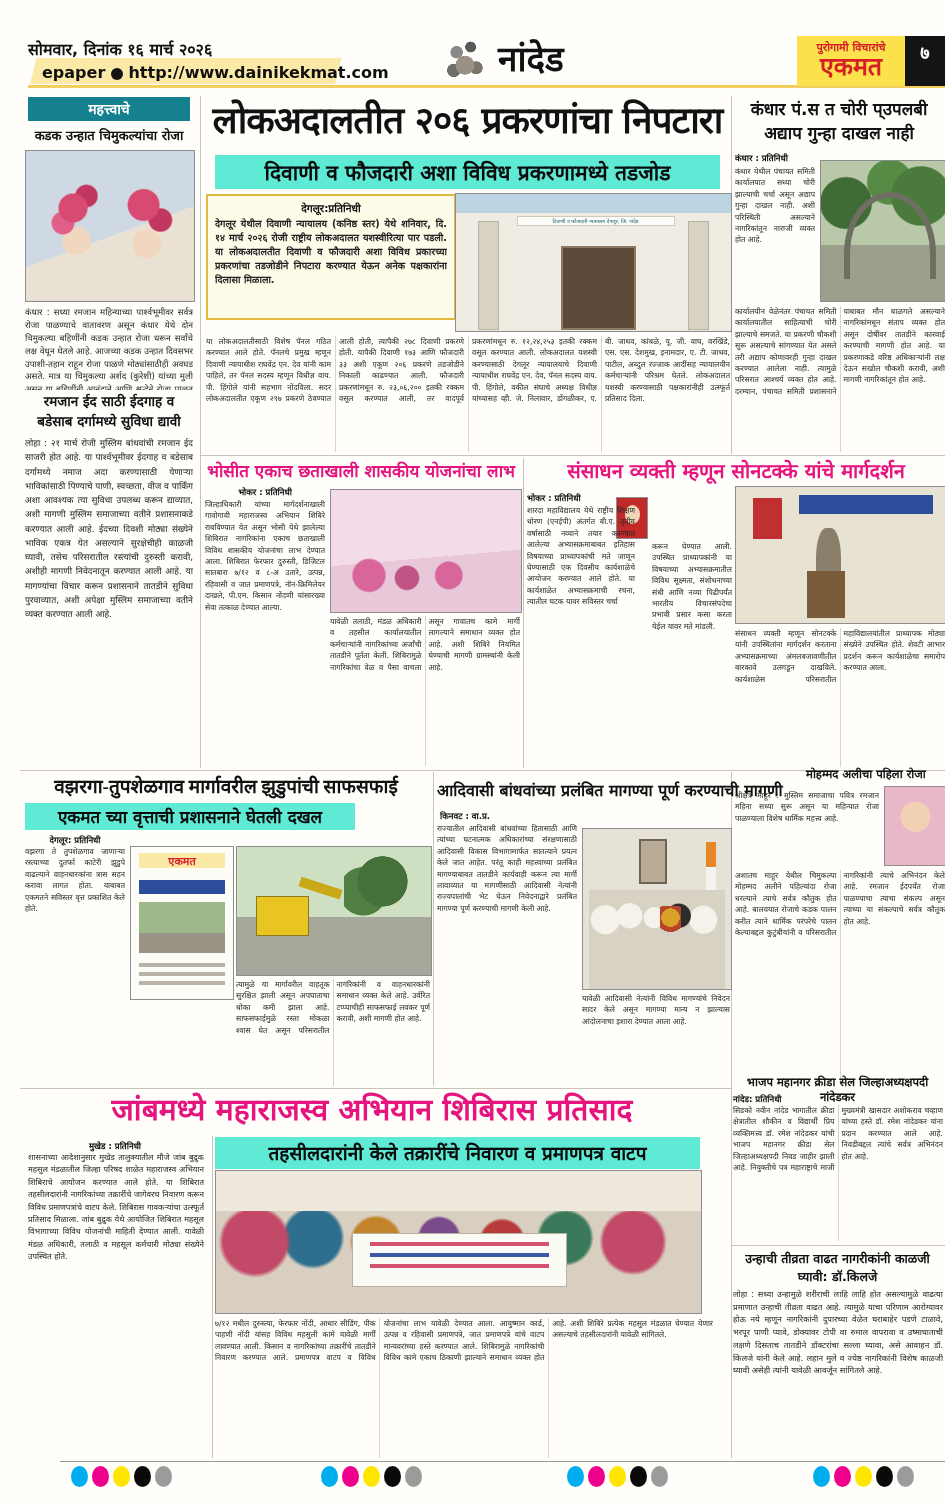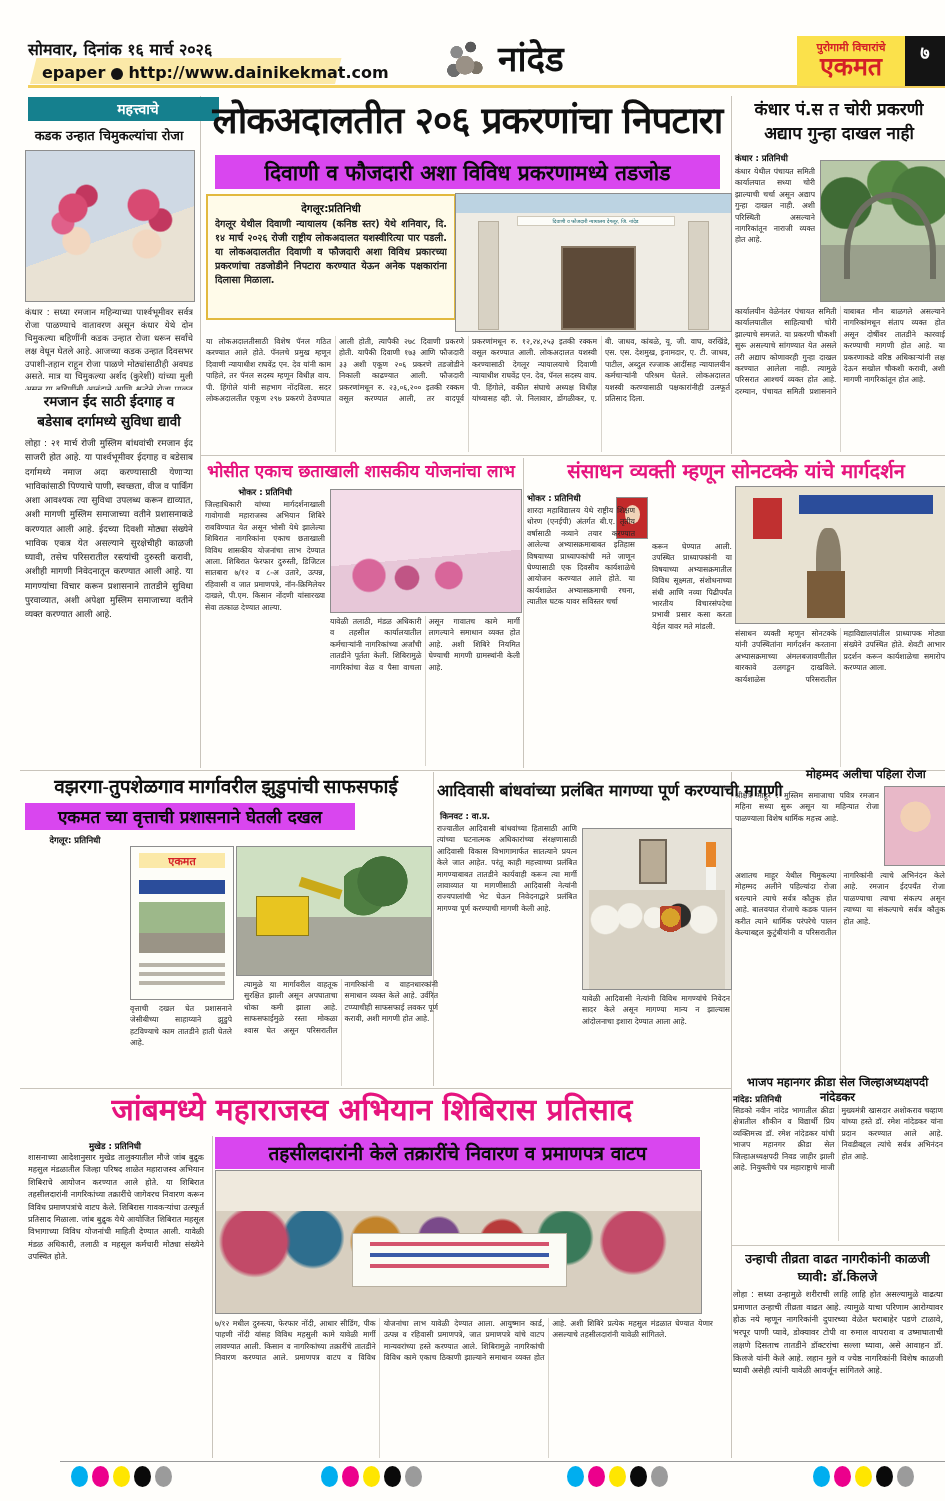"महत्त्वाचे" .teal-bar { padding-left: 29px -> none }
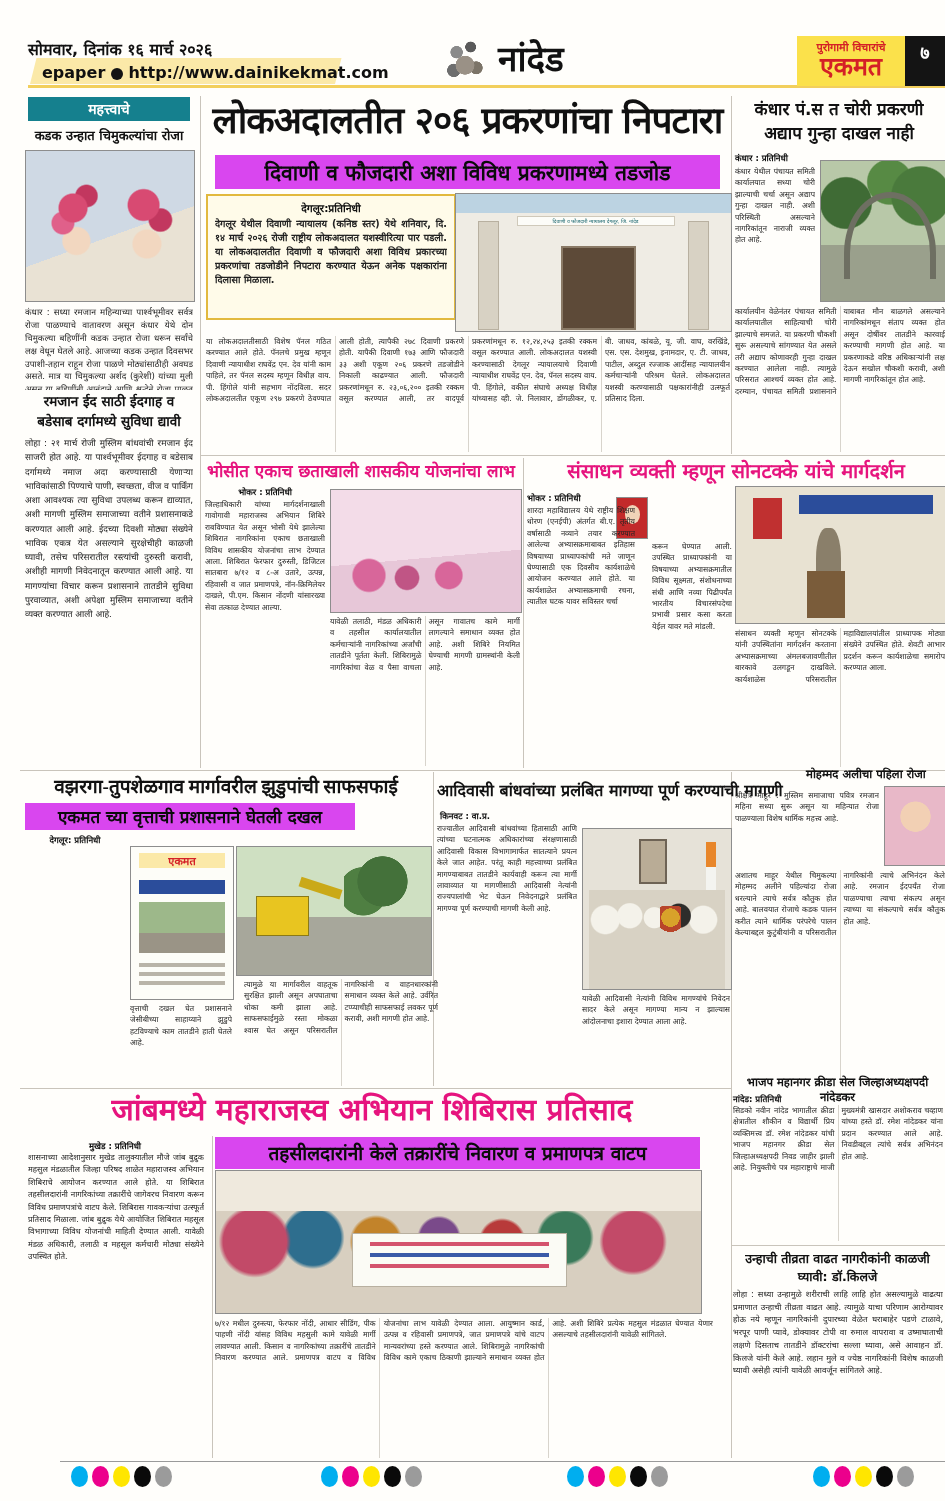"कंधार पं.स त चोरी प्रकरणी" div.abs { text: प्रकरणी -> प्उपलबी }
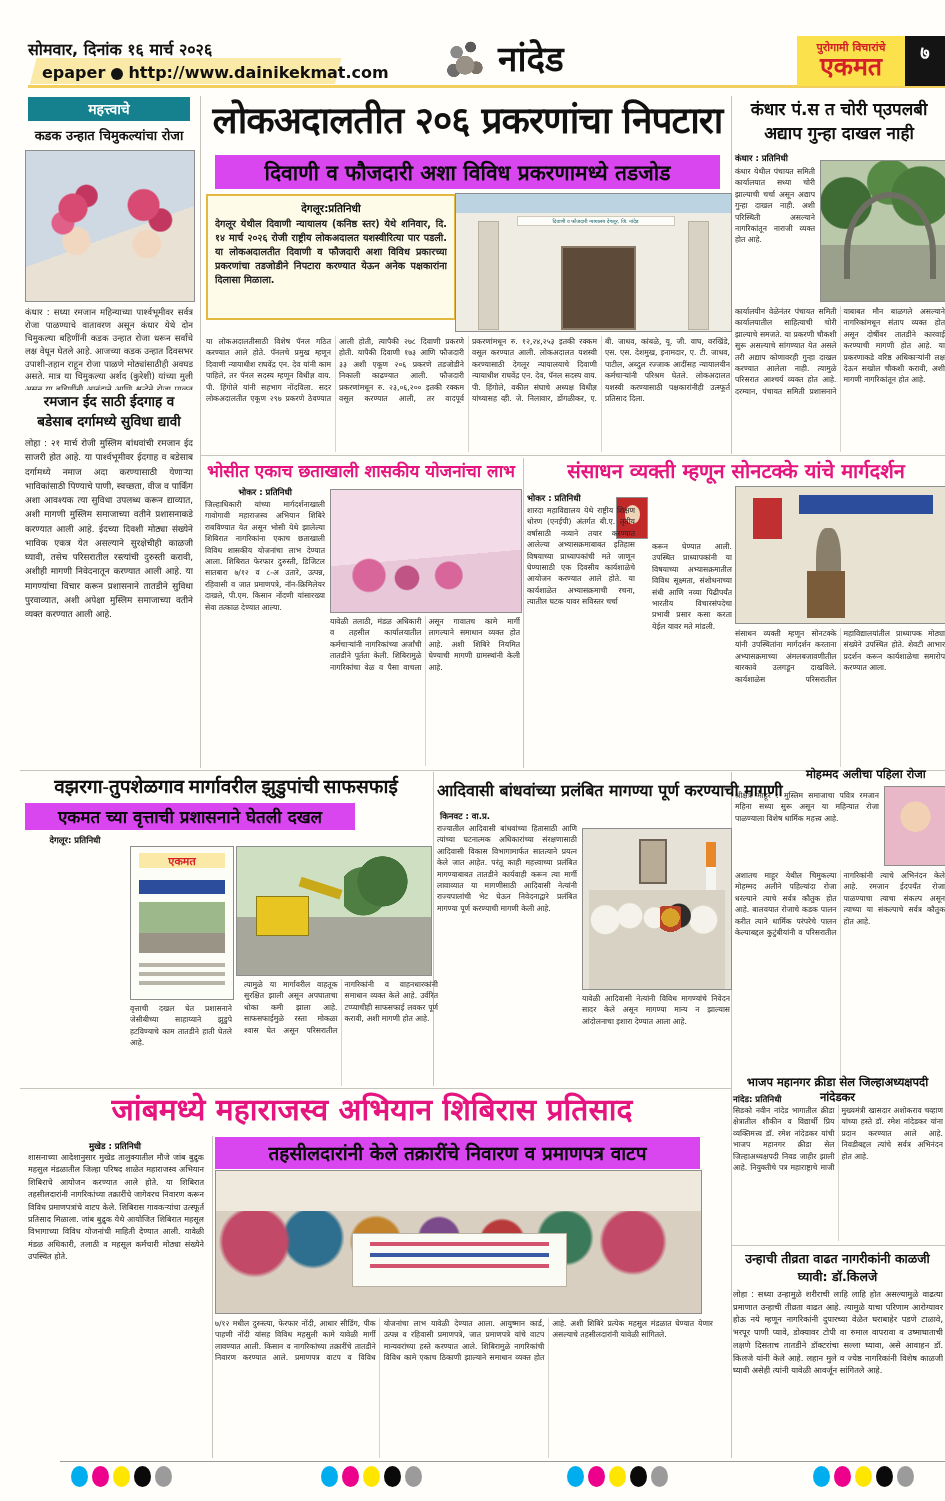"दिवाणी व फौजदारी अशा विविध" .subhead-blue { background: #d946ef -> #5eead4 }
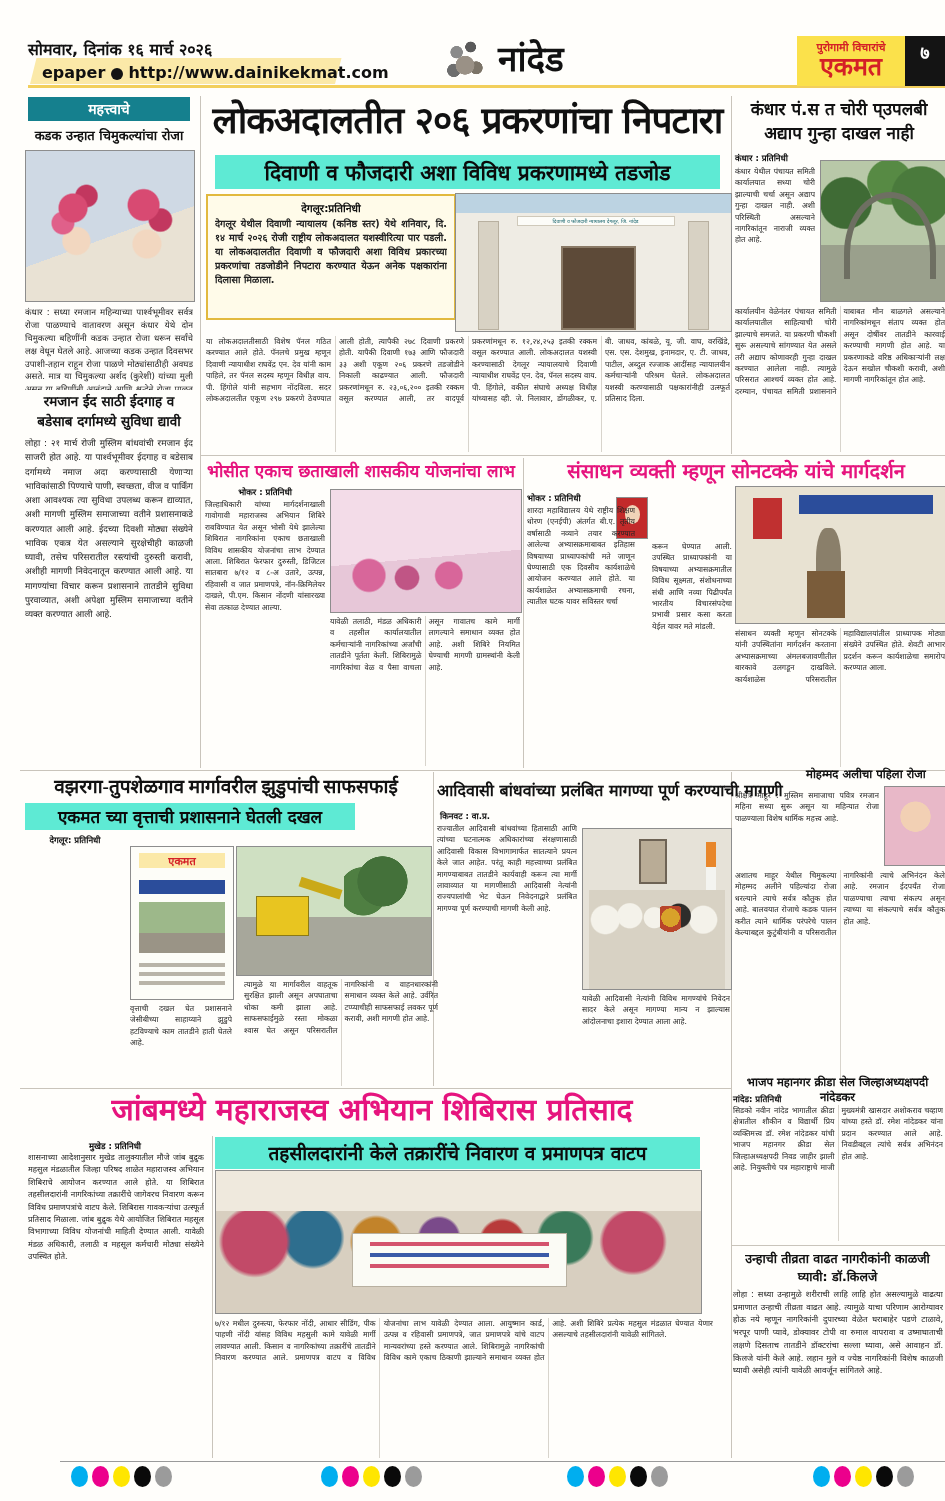"वझरगा ते तुपशेळगाव जाणाऱ्या रस्त्याच्या" div.abs { html: none -> <div>वझरगा ते तुपशेळगाव जाणाऱ्या रस्त्याच्या दुतर्फा काटेरी झुडुपे वाढल्याने वाहनधारकांना त्रास सहन करावा लागत होता. याबाबत एकमतने सविस्तर वृत्त प्रकाशित केले होते.</div> }
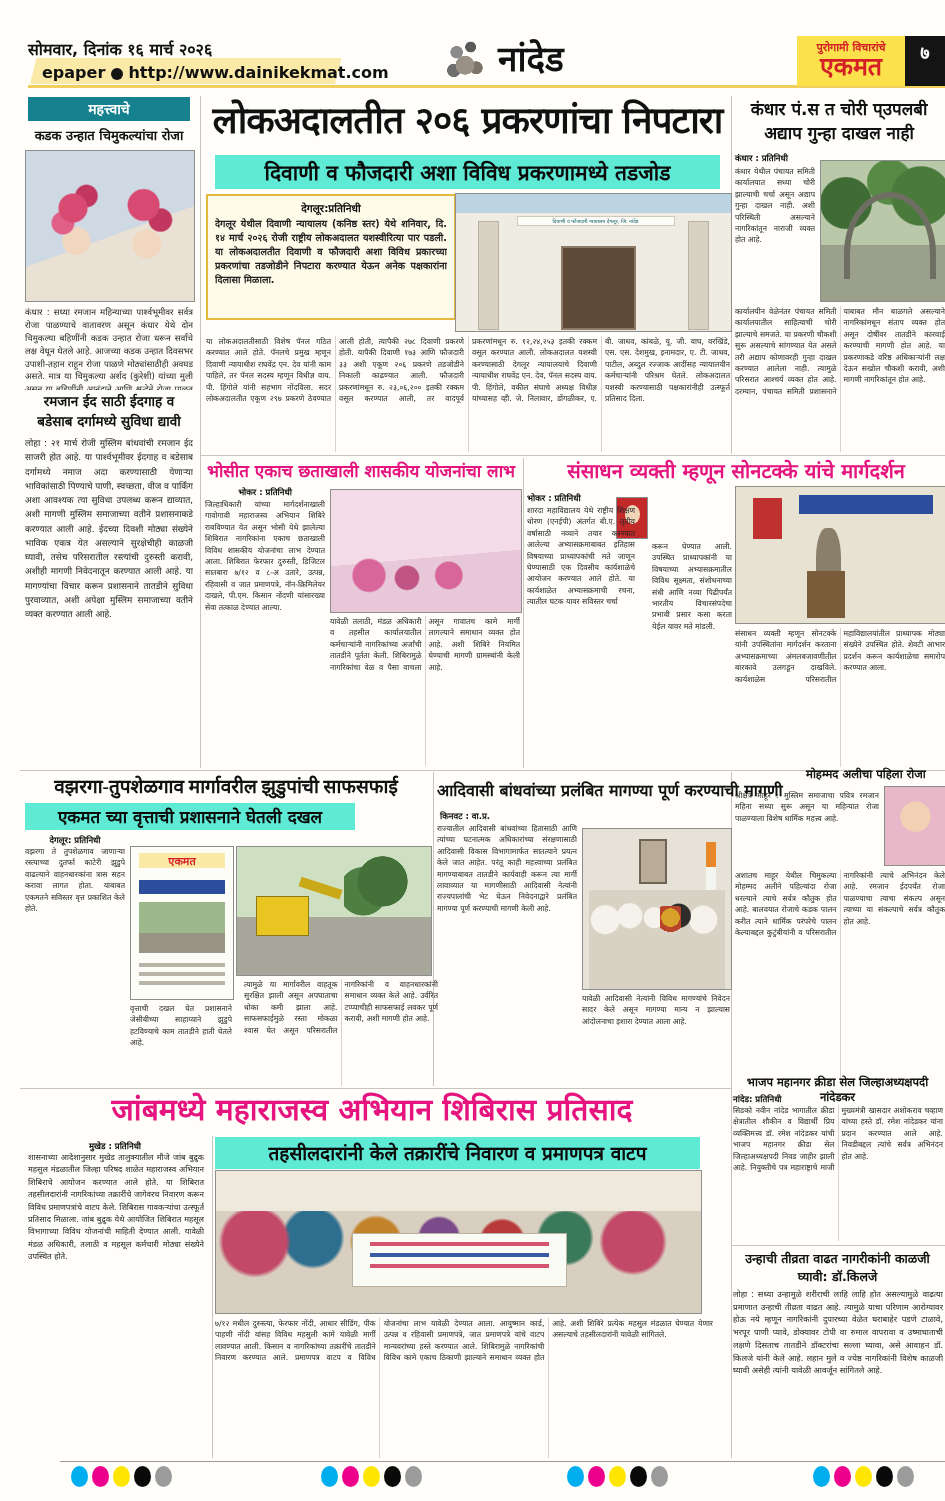"त्यामुळे या मार्गावरील वाहतूक सुरक्षित" div.abs { left: 244px -> 236px }
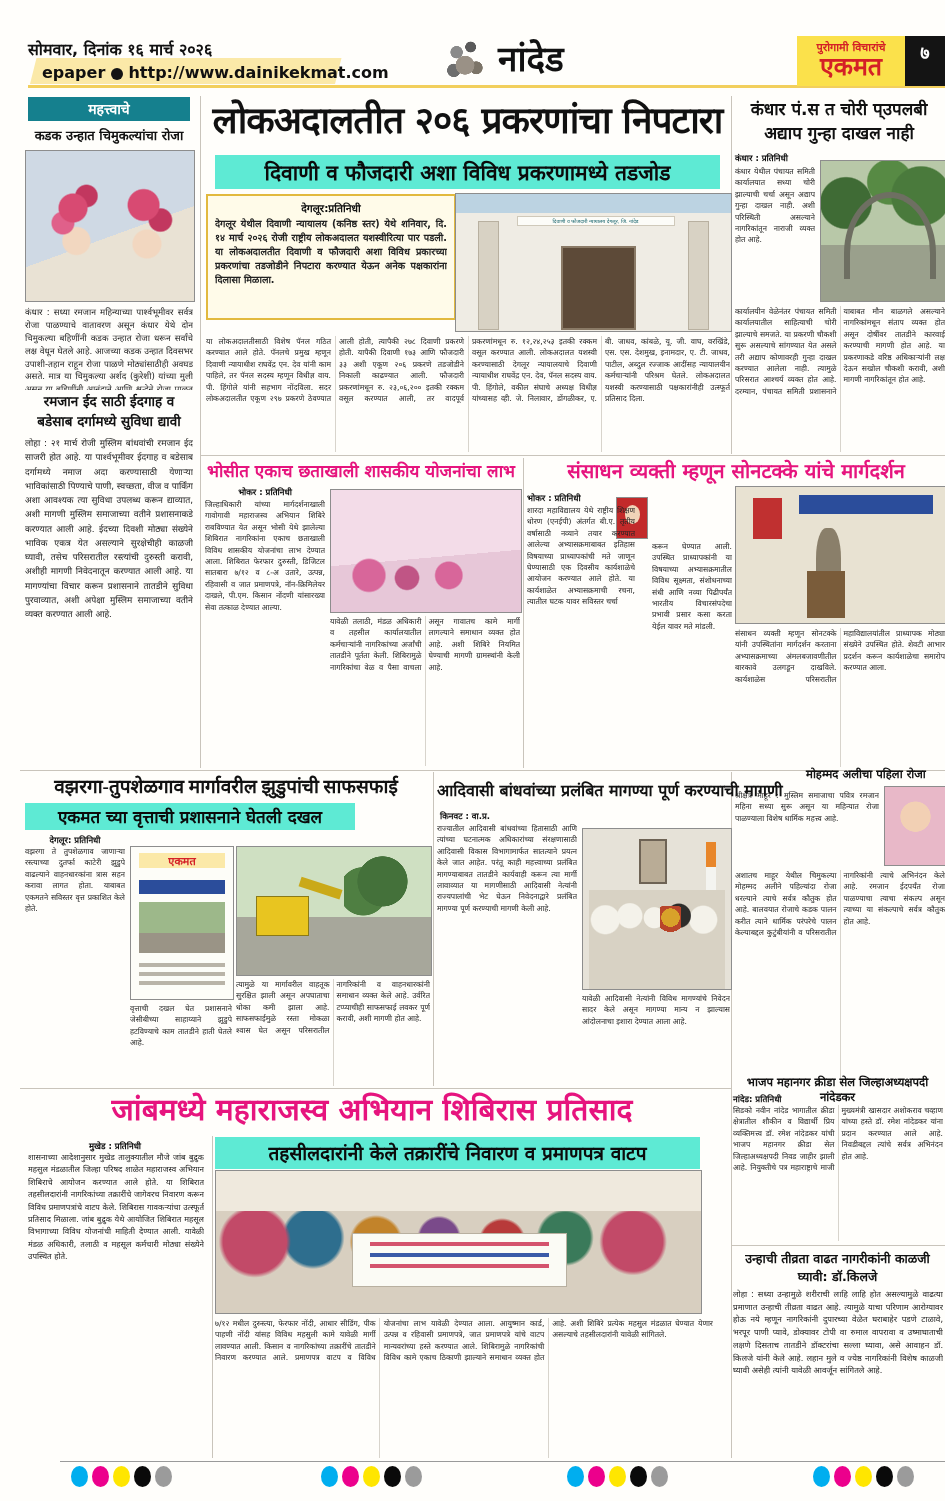"वृत्ताची दखल घेत प्रशासनाने जेसीबीच्या" div.abs { html: <div>वृत्ताची दखल घेत प्रशासनाने जेसीबीच्या साहाय्याने झुडुपे हटविण्याचे काम तातडीने हाती घेतले आहे.</div> -> none }
